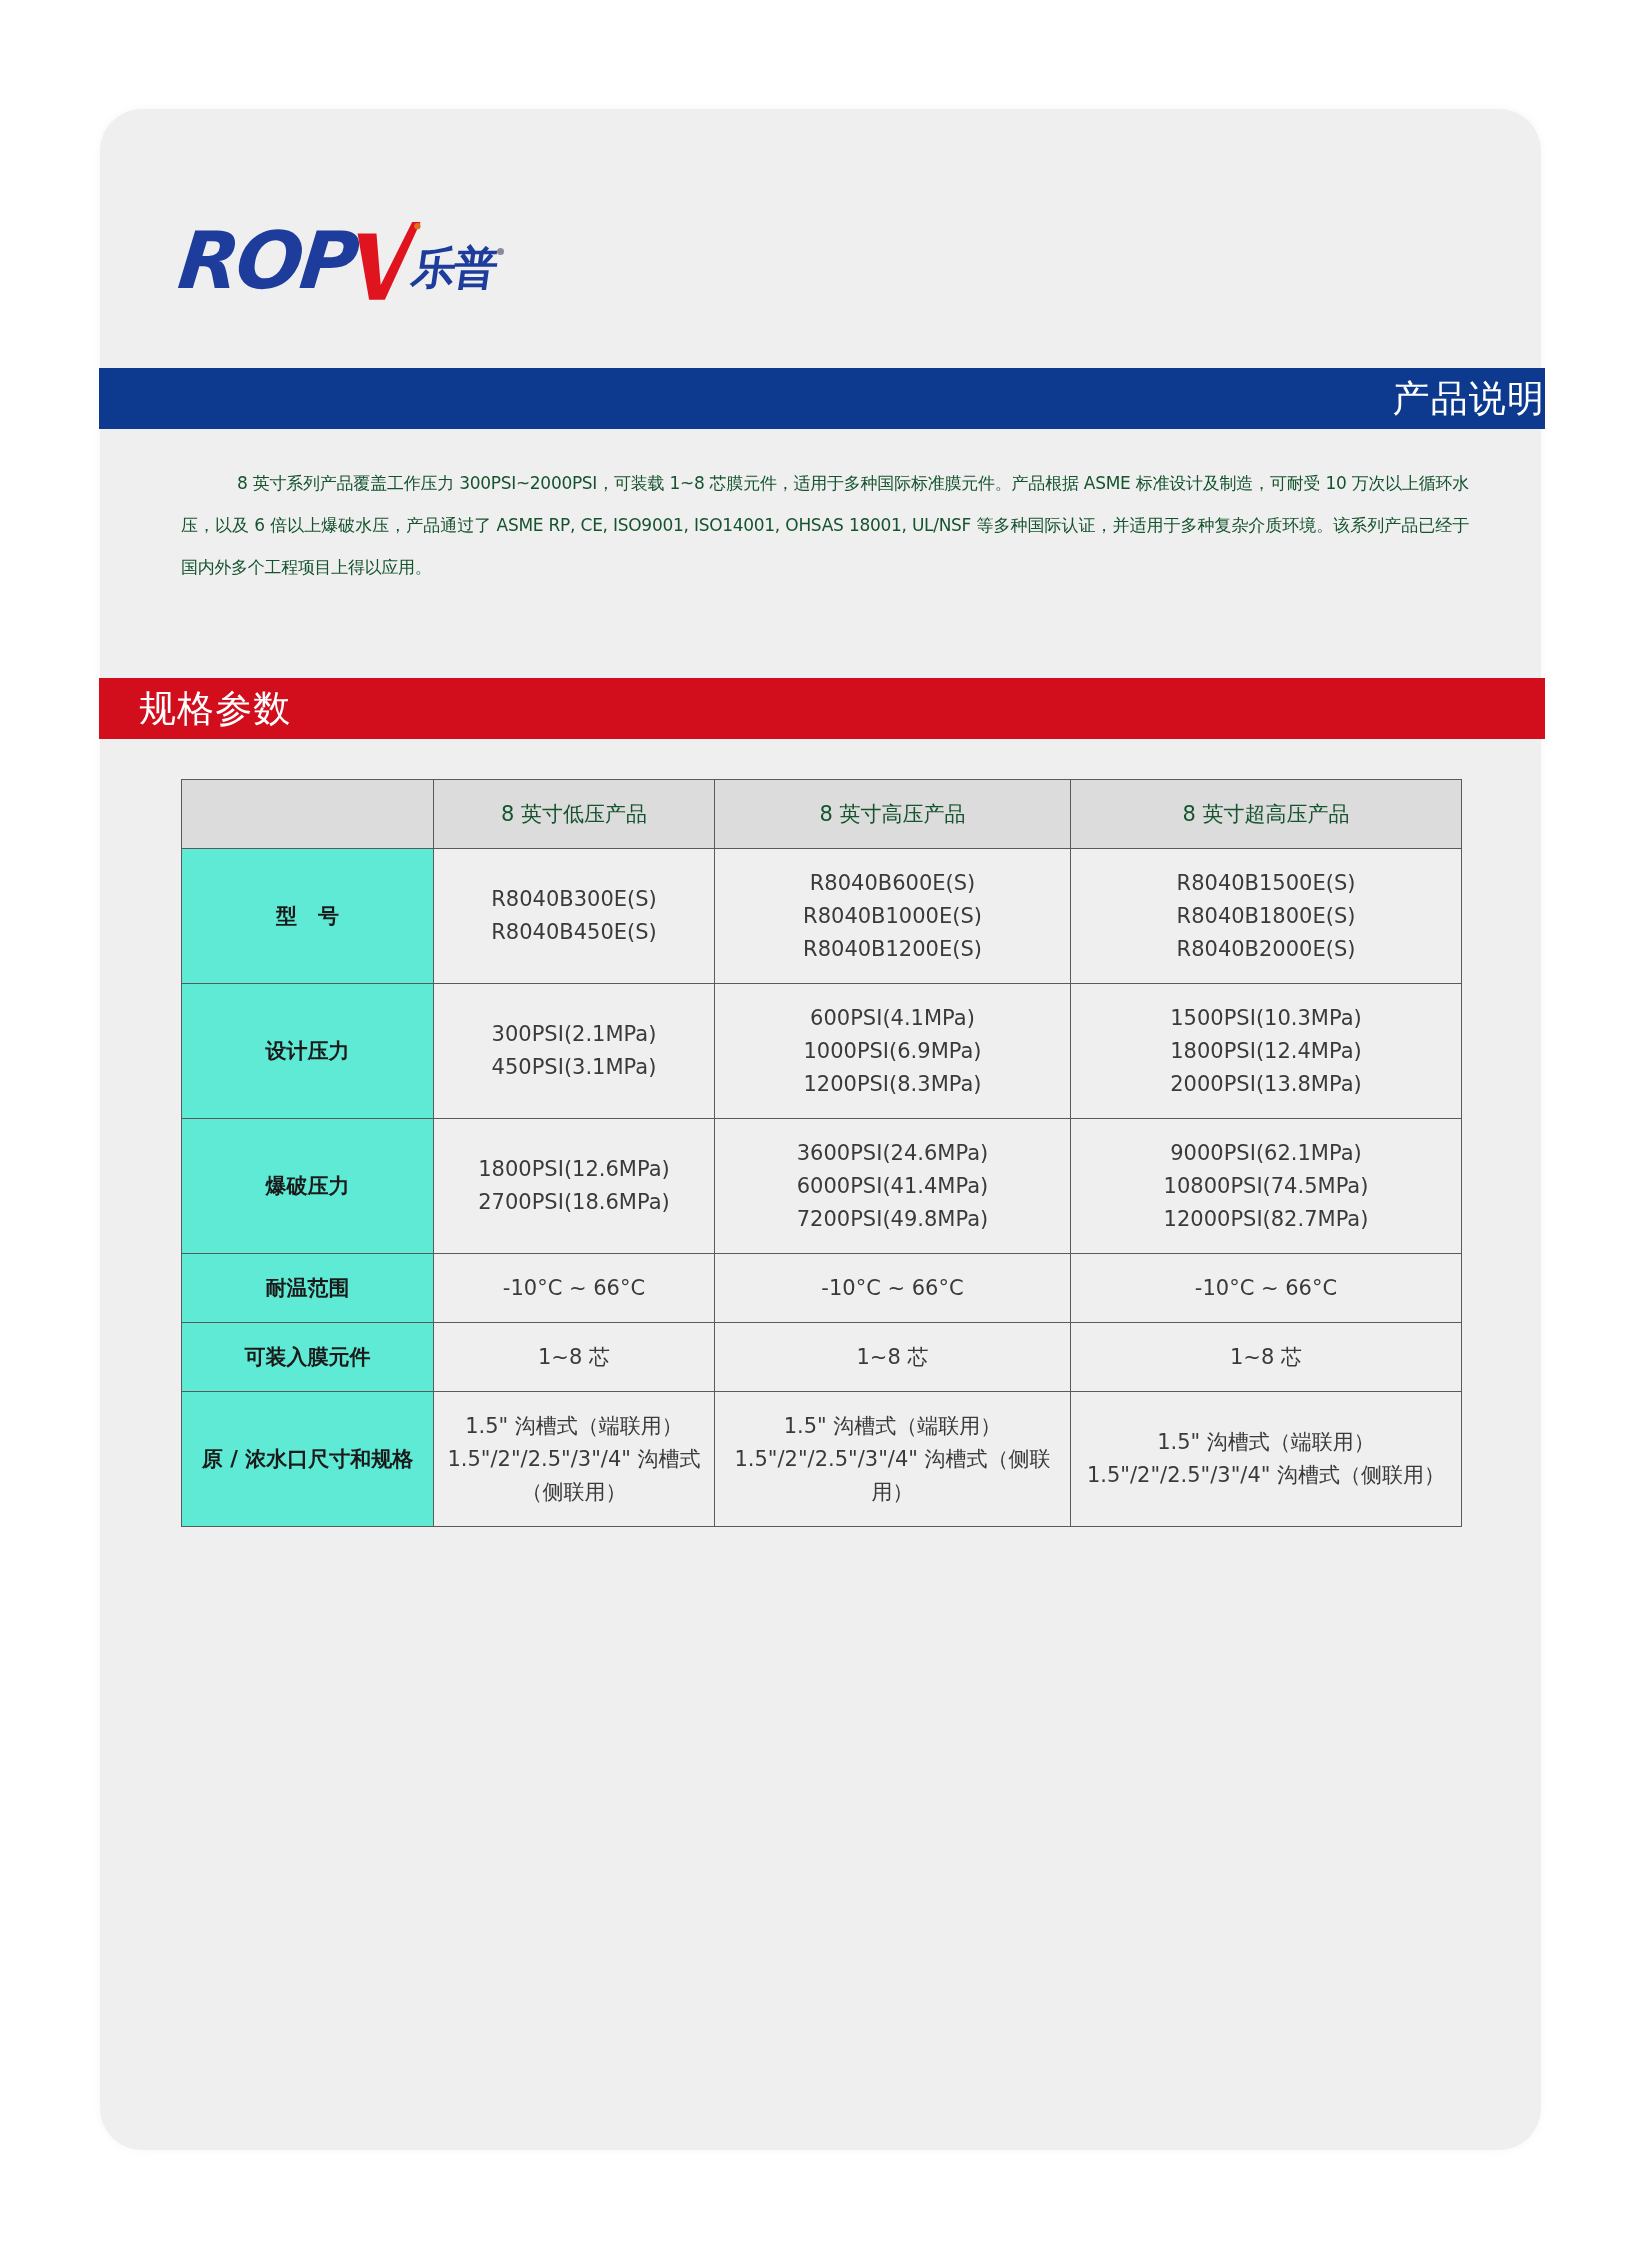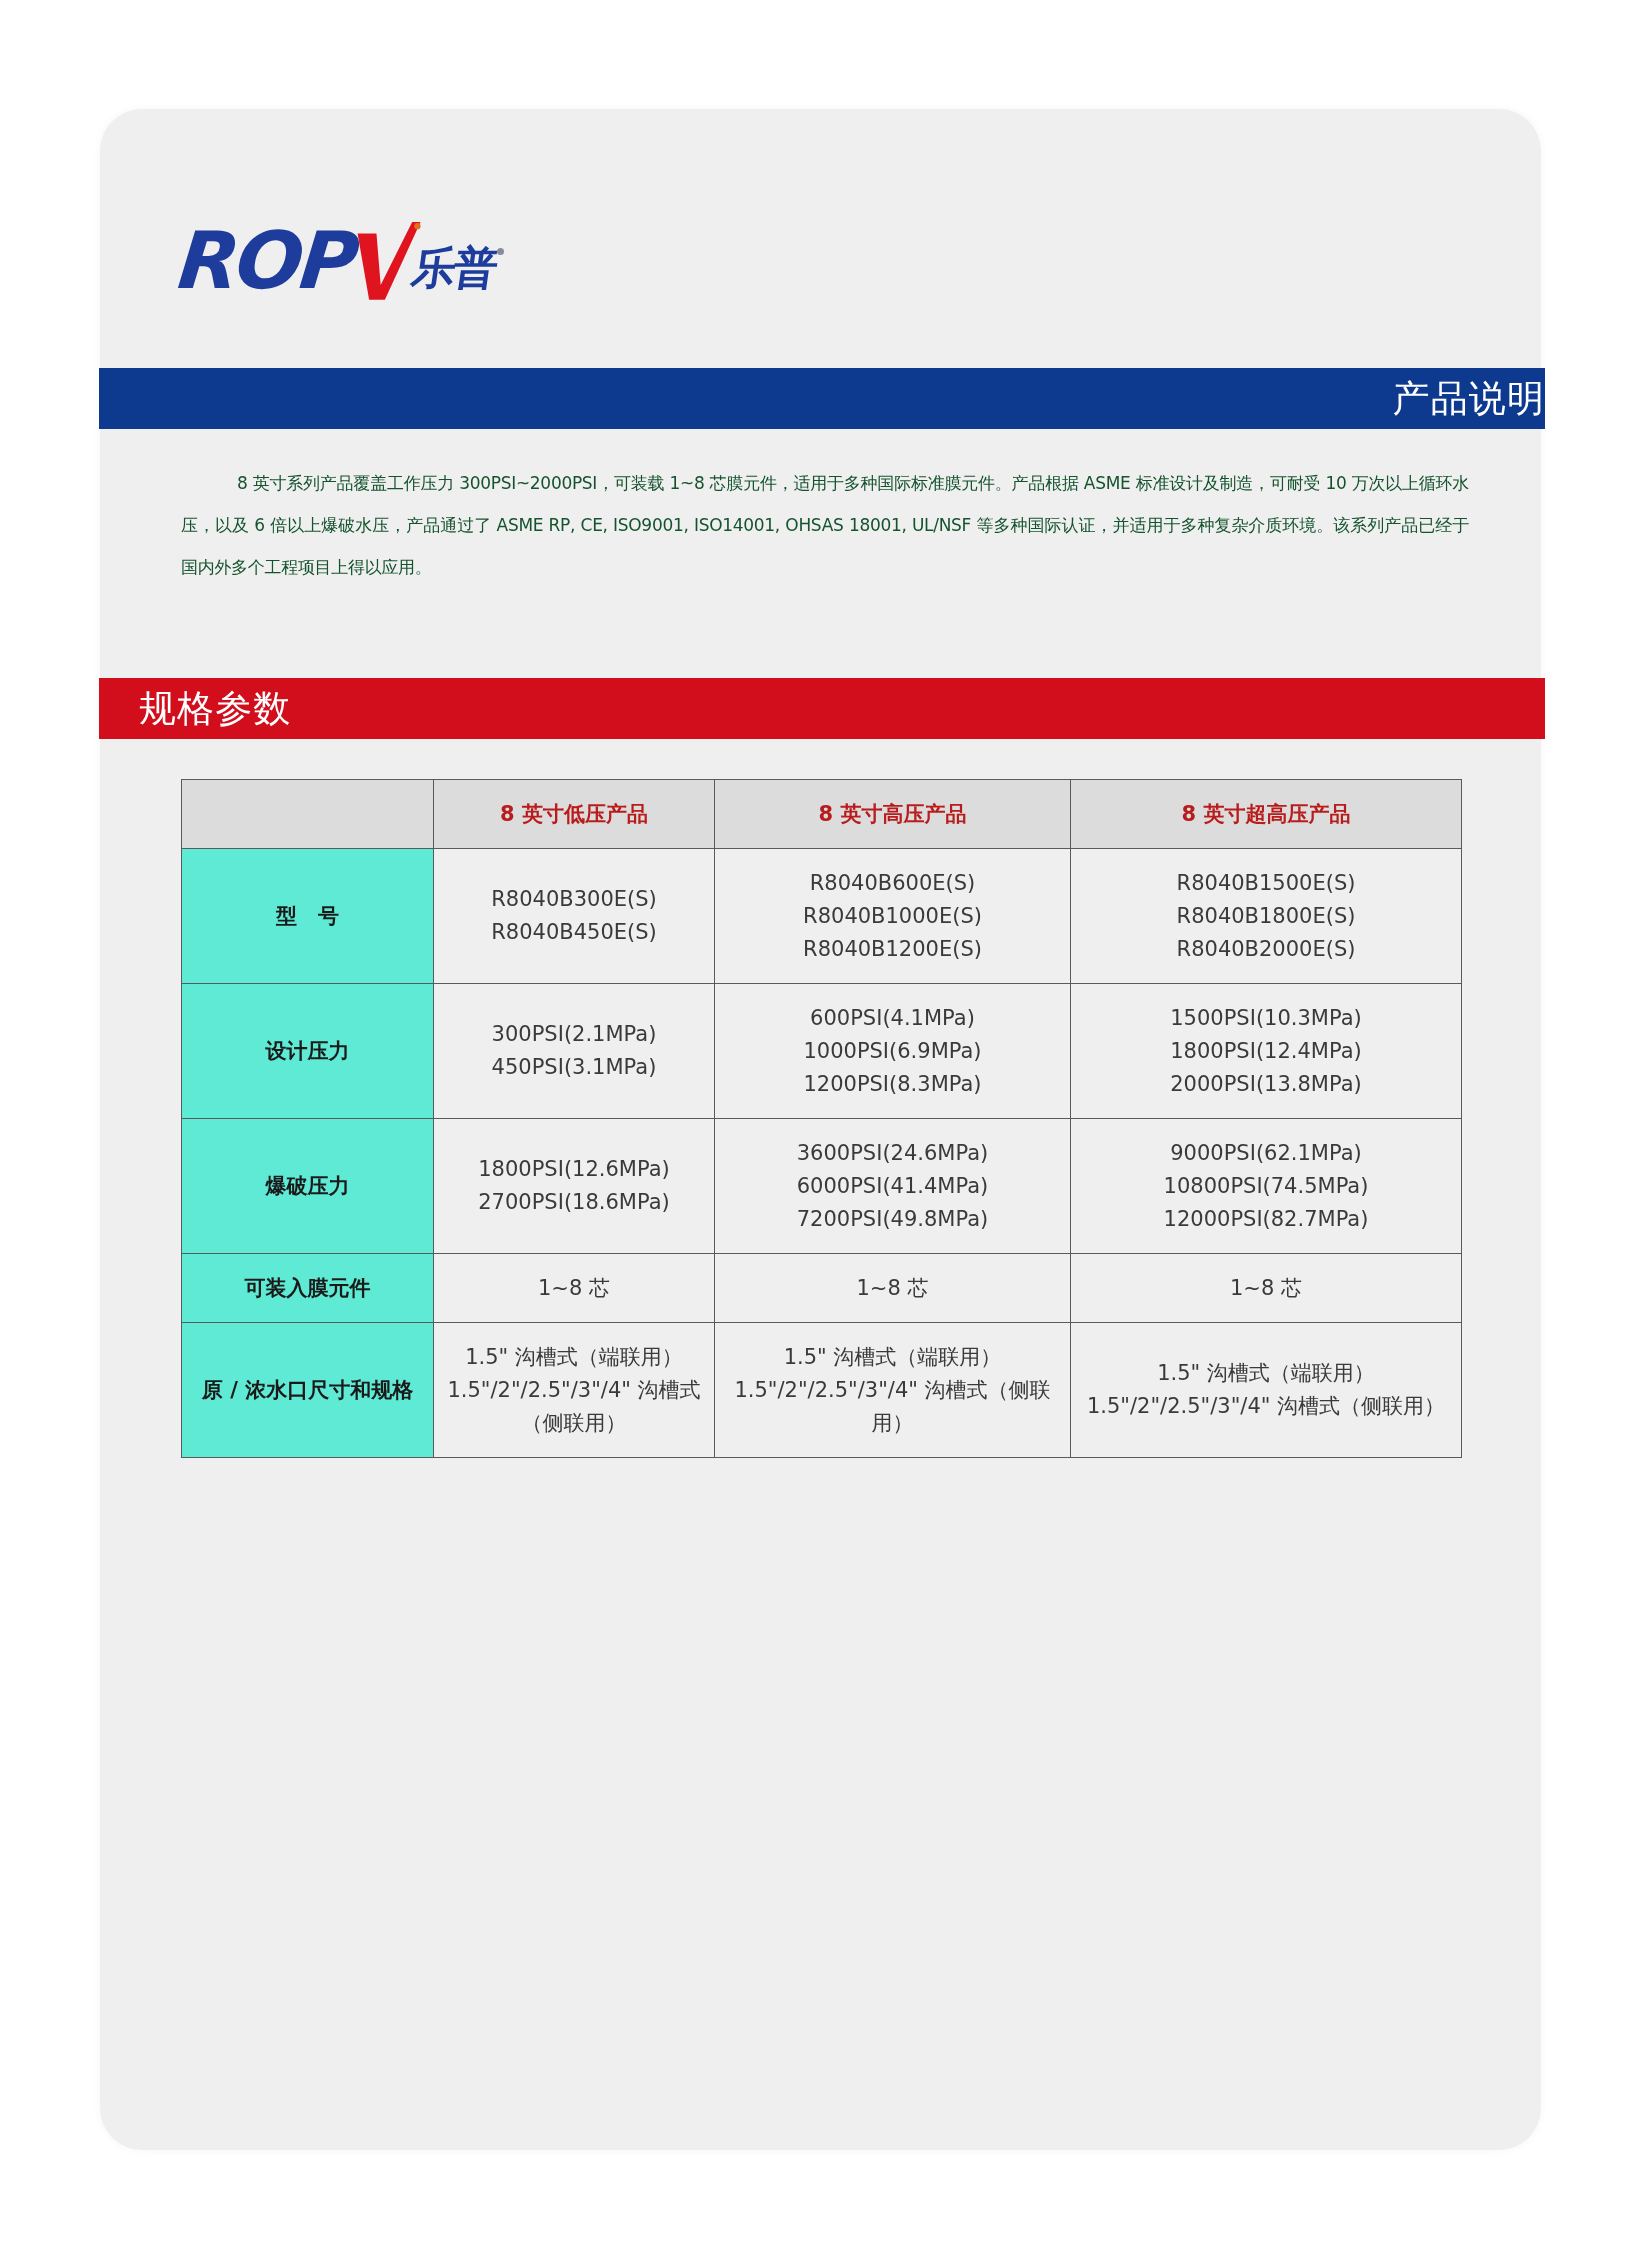"8 英寸低压产品" table.spec th { color: #b91c1c -> #14532d; font-weight: bold -> normal }
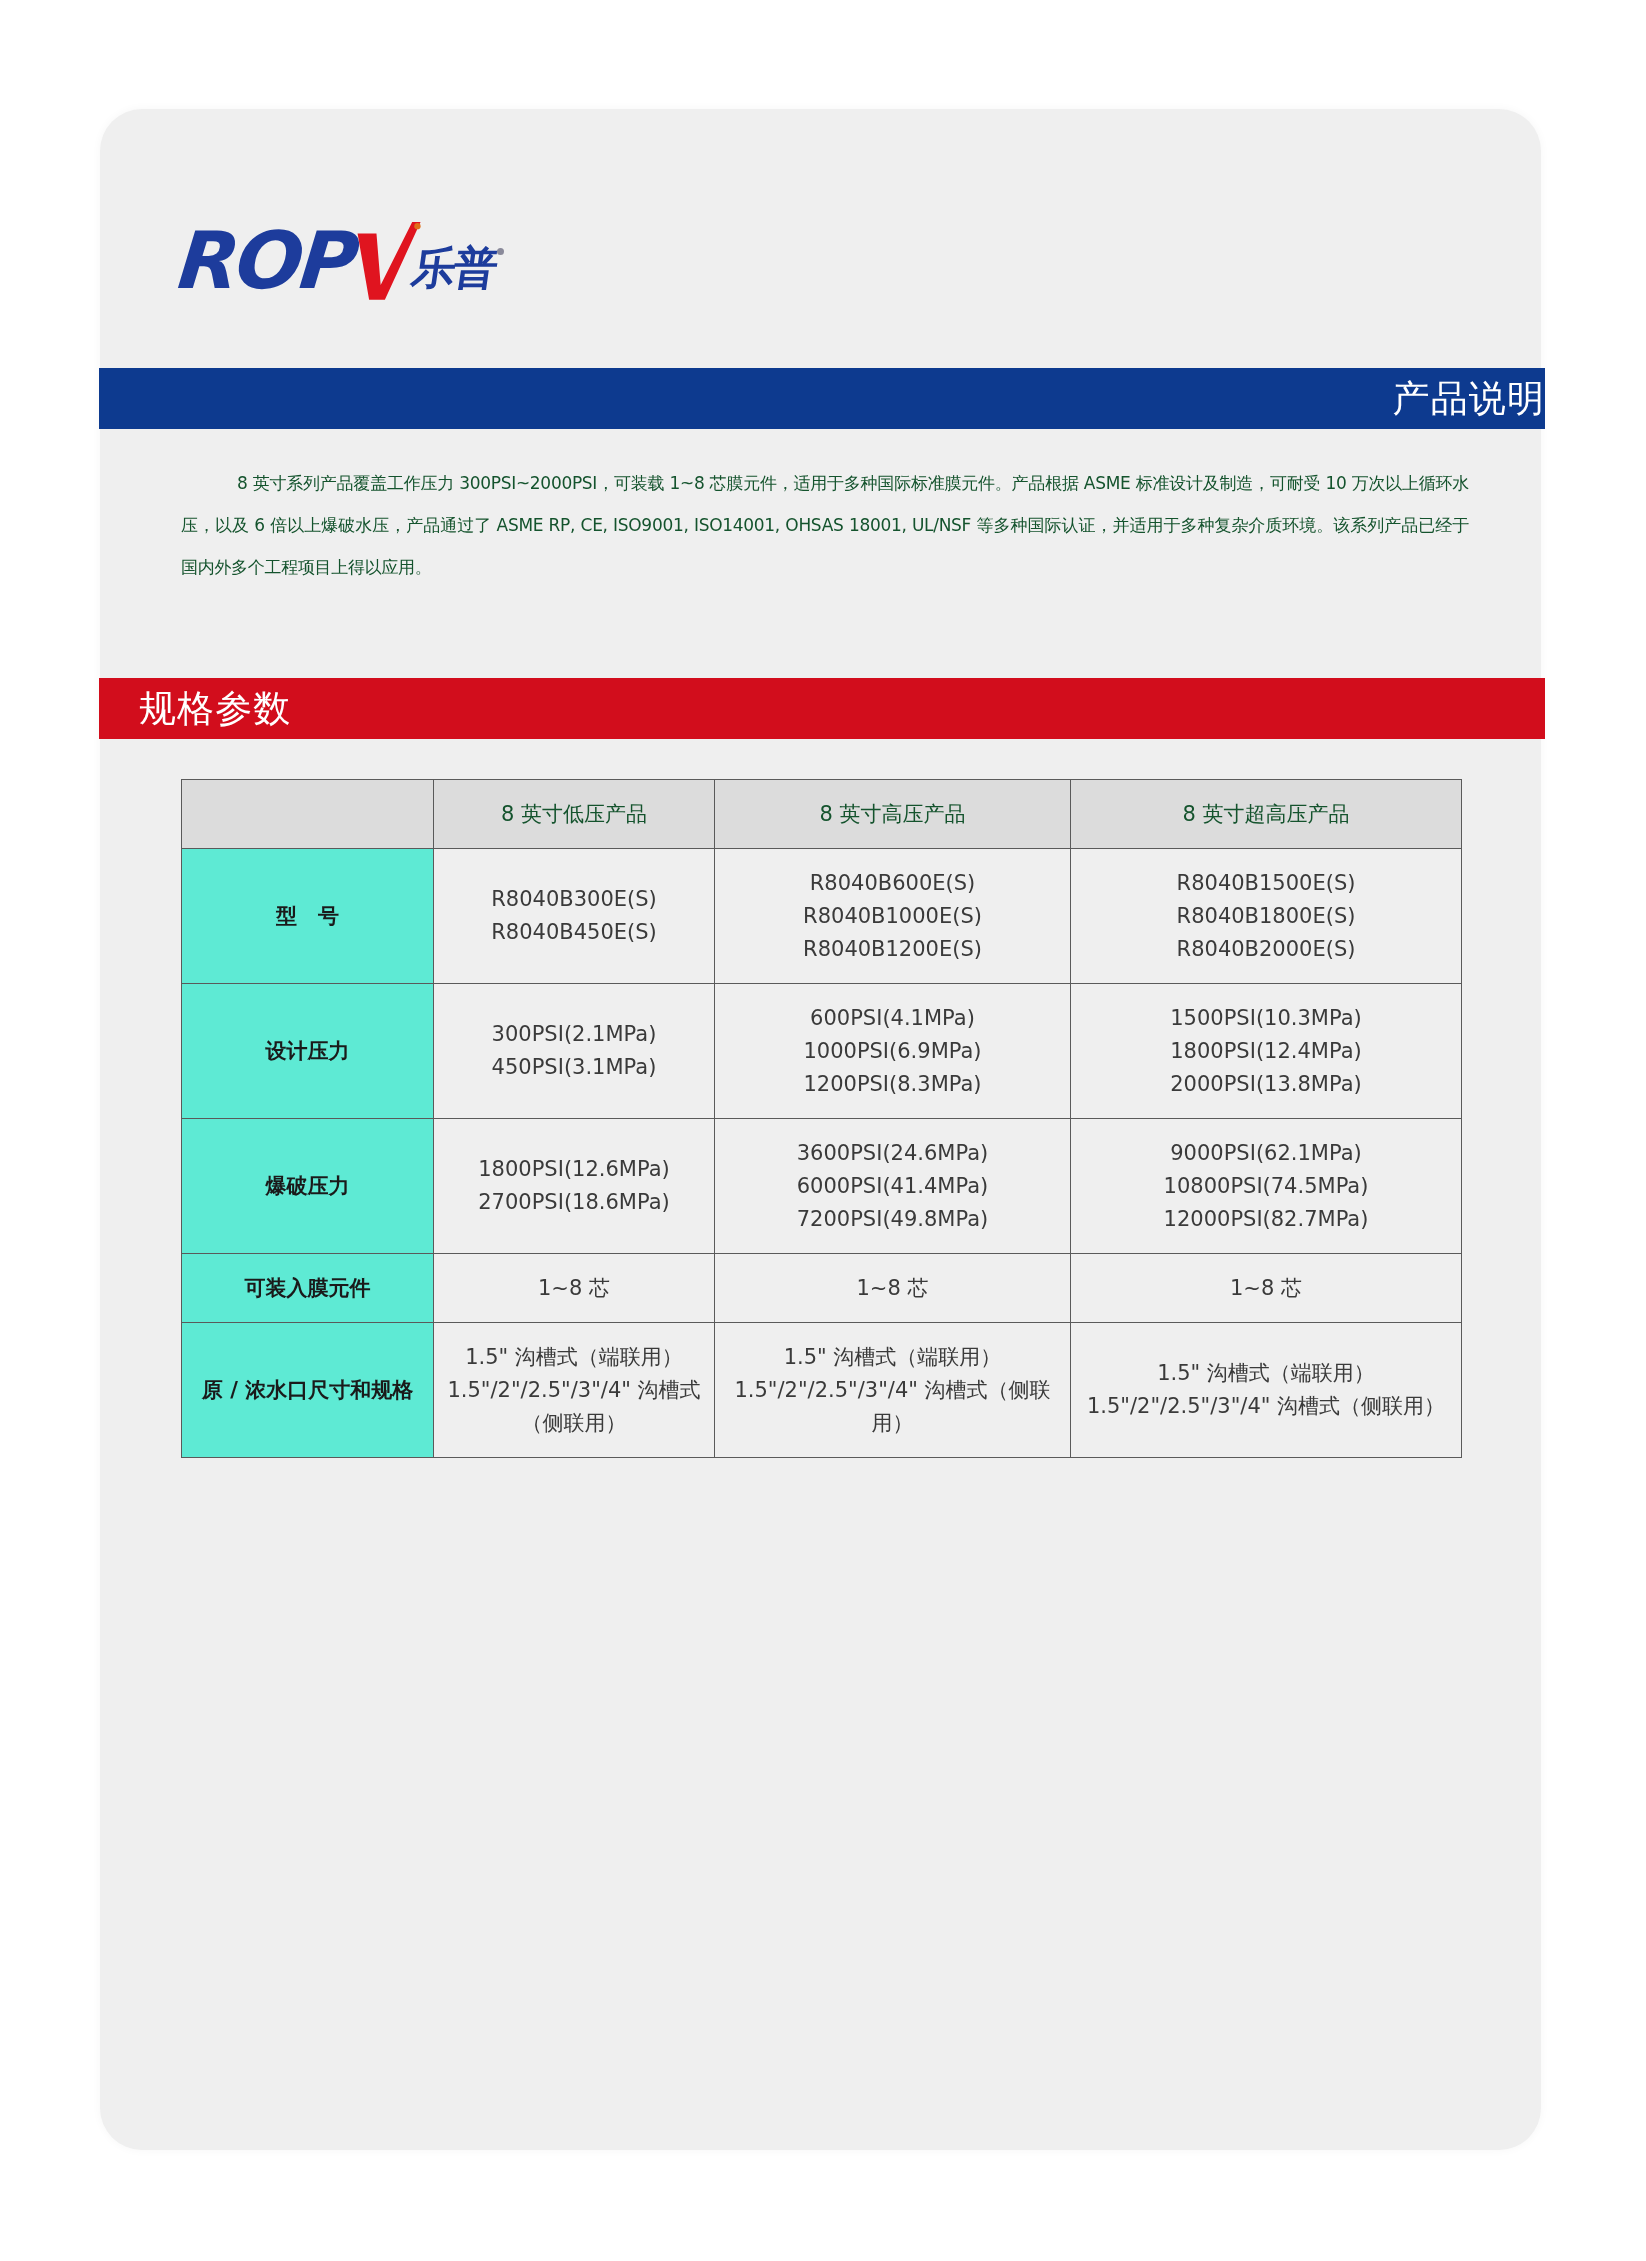"耐温范围" tr.r-short { html: none -> <tr> <td>耐温范围</td> <td> <span>-10°C ~ 66°C</span> </td> <td> <span>-10°C ~ 66°C</span> </td> <td> <span>-10°C ~ 66°C</span> </td> </tr> }
